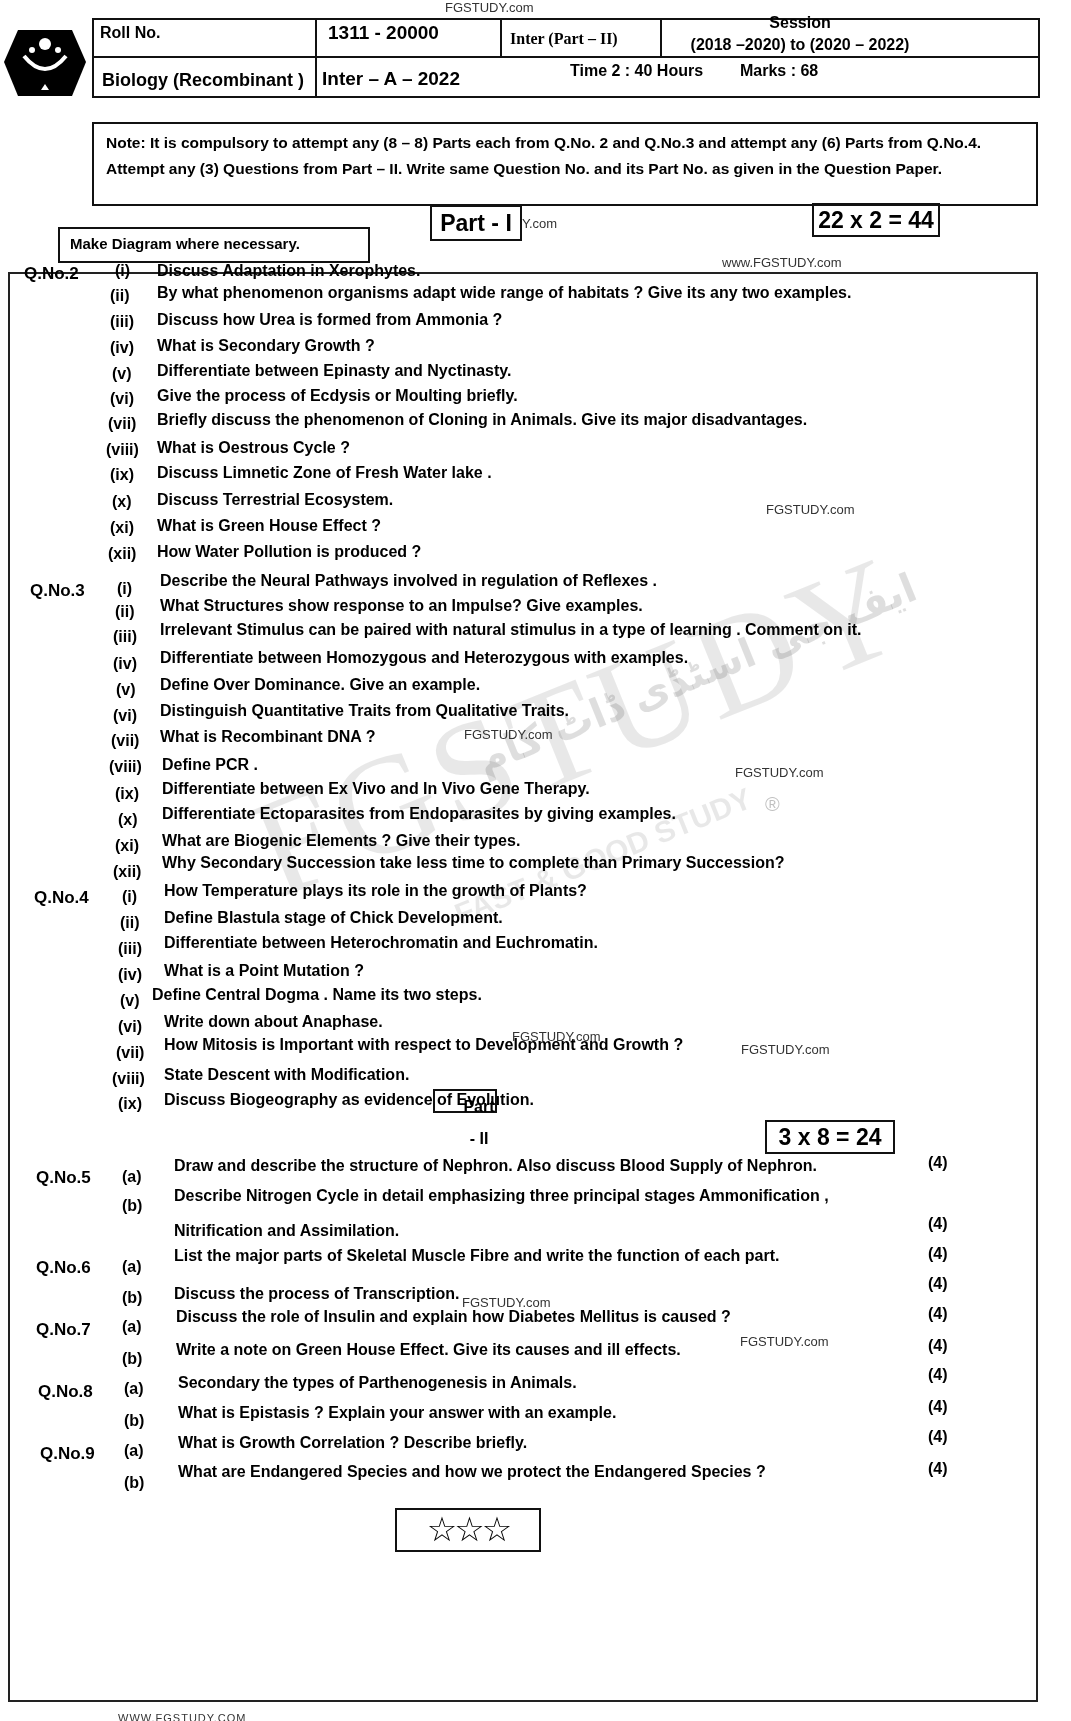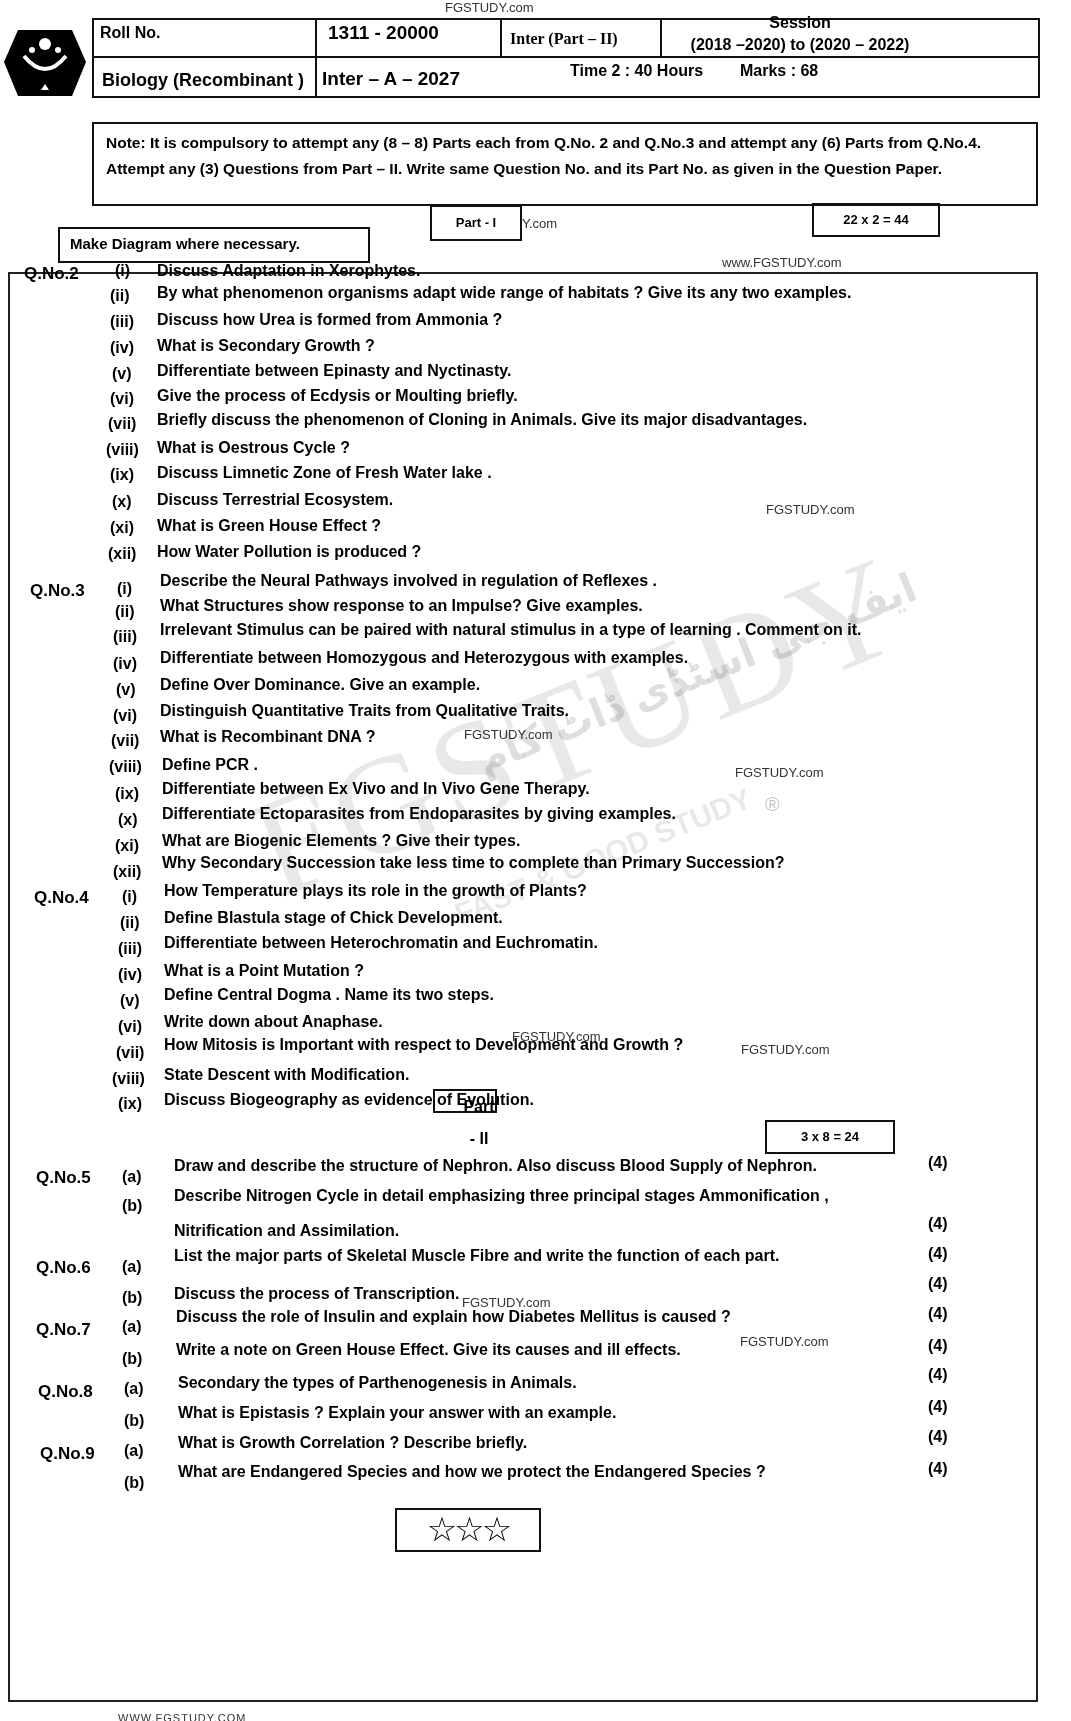"Inter – A – 2027" div.hdr-cell { text: 2027 -> 2022 }
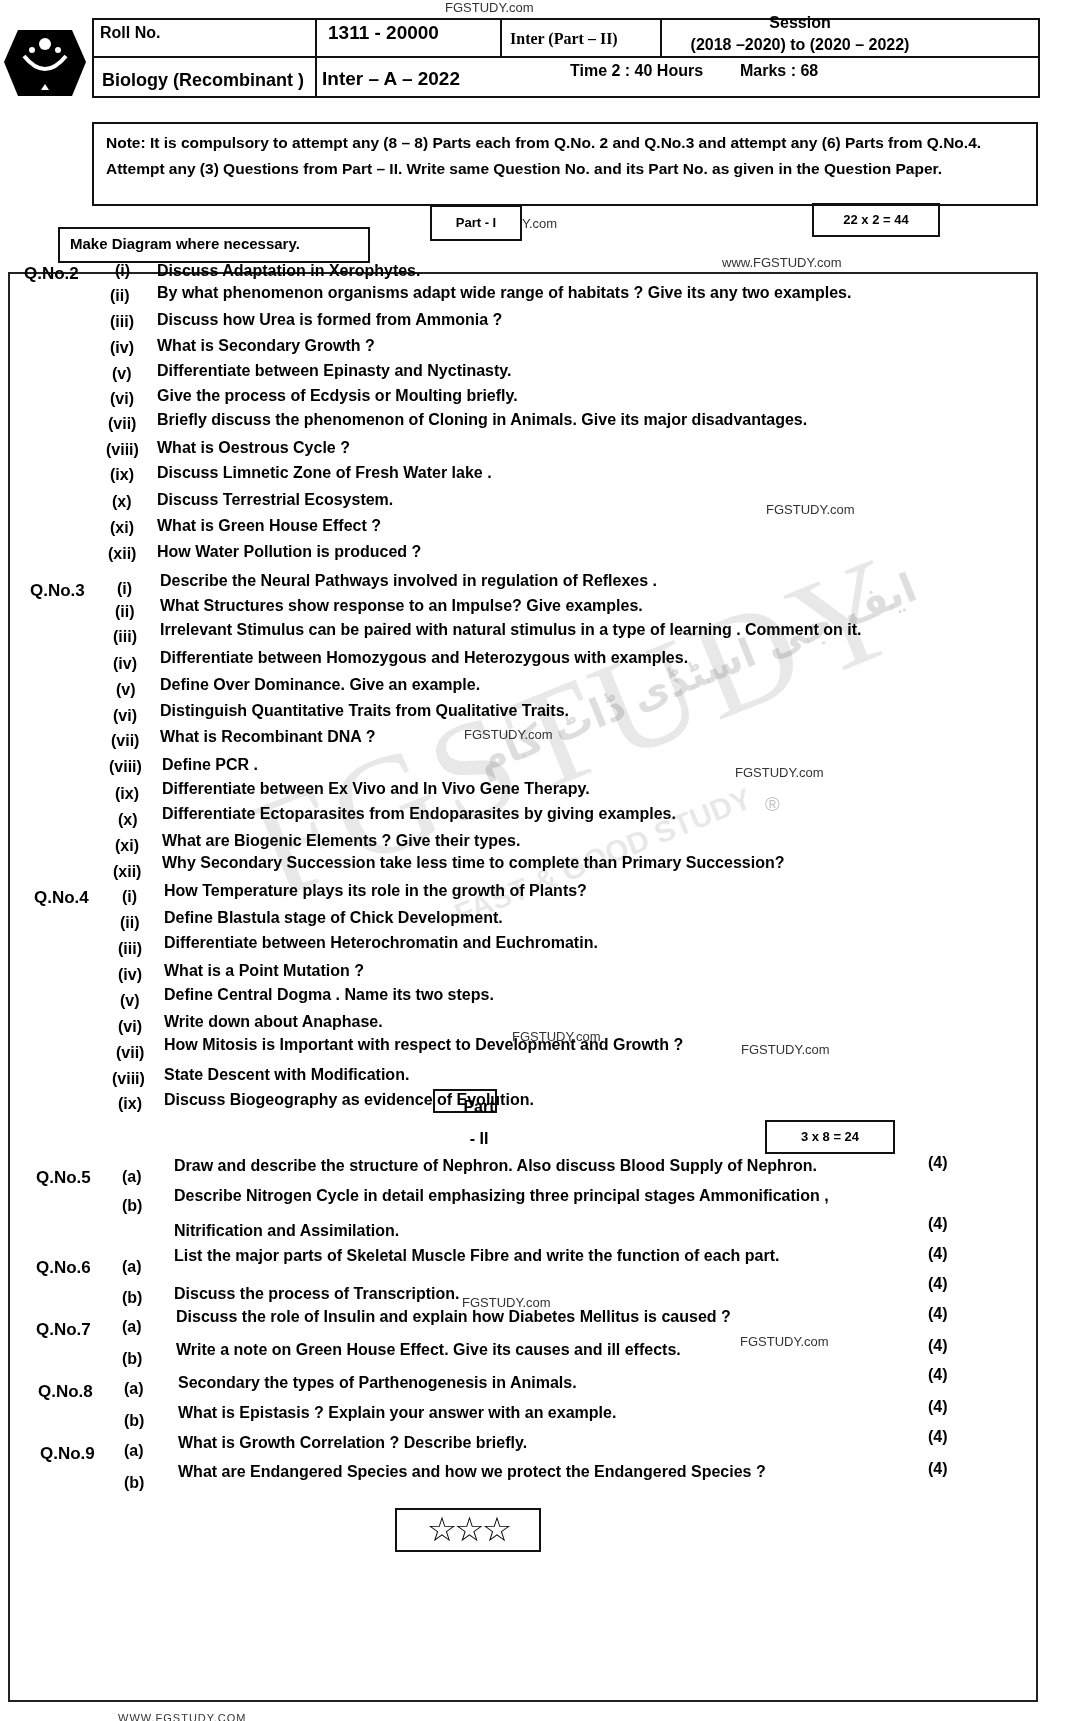"Part - I" .part-box { font-size: 13px -> 23px }
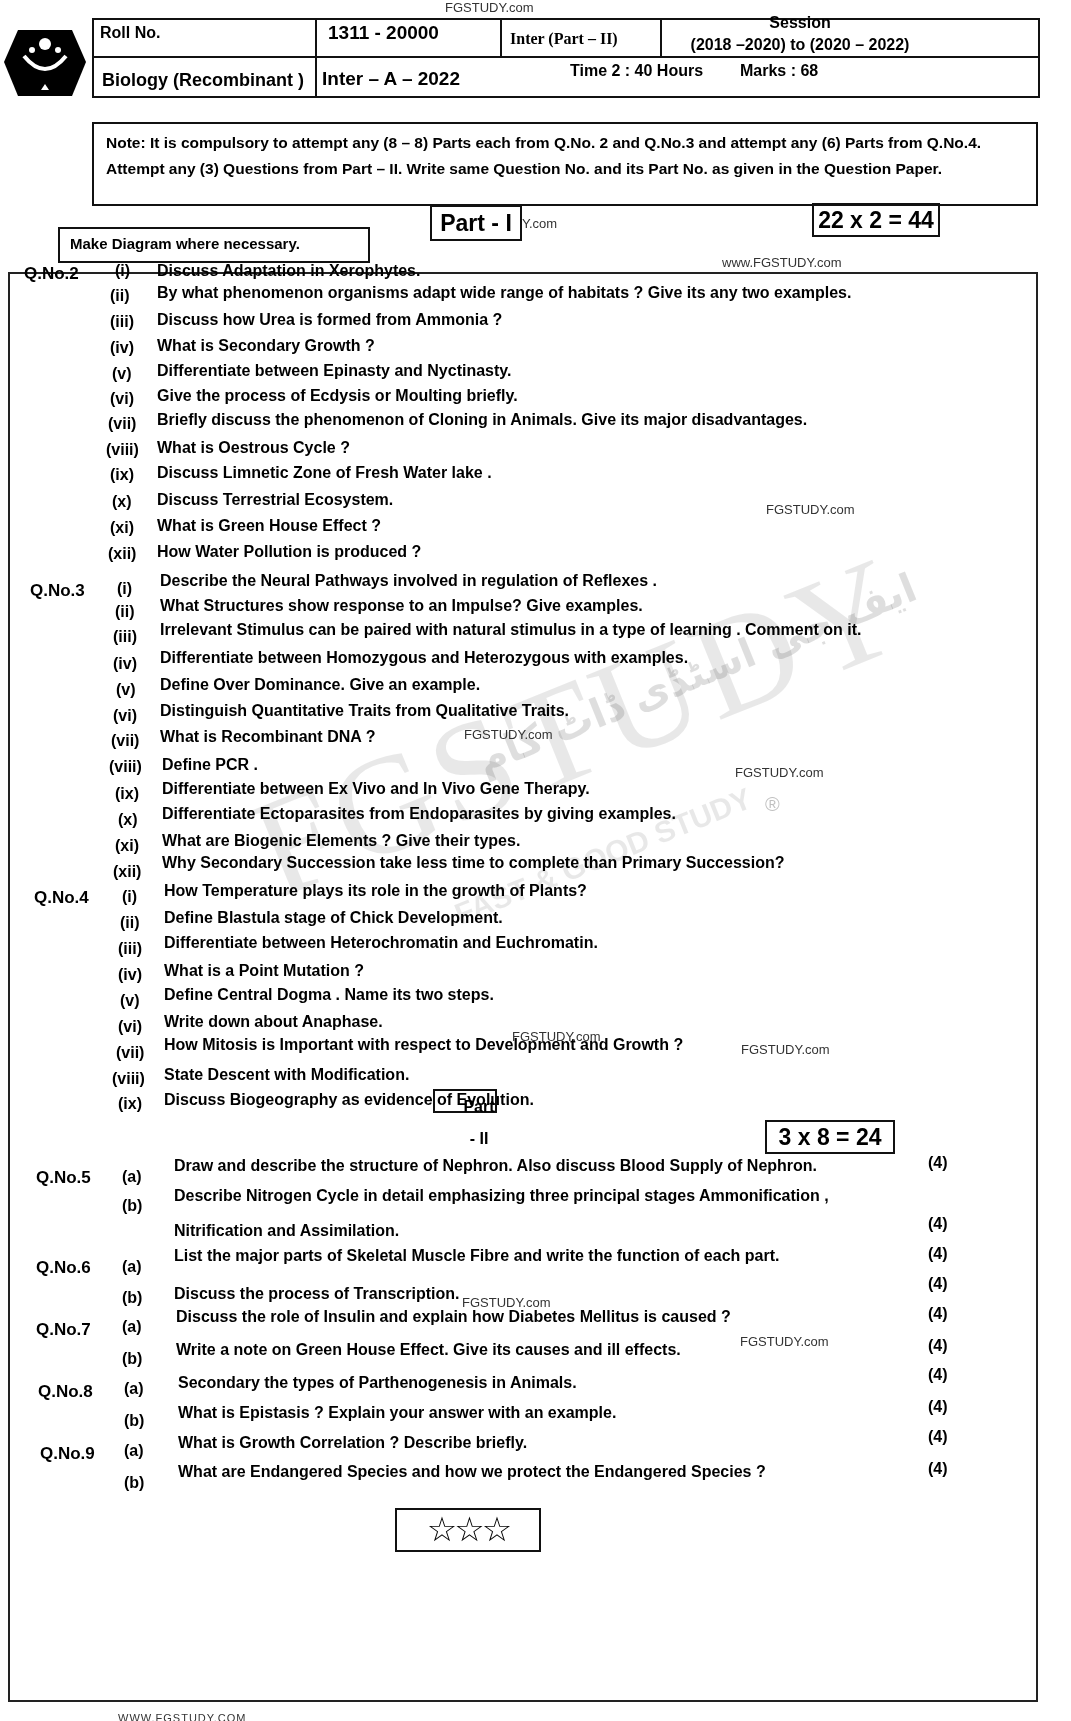"Define Central Dogma . Name" div.qtext { left: 164px -> 152px }
